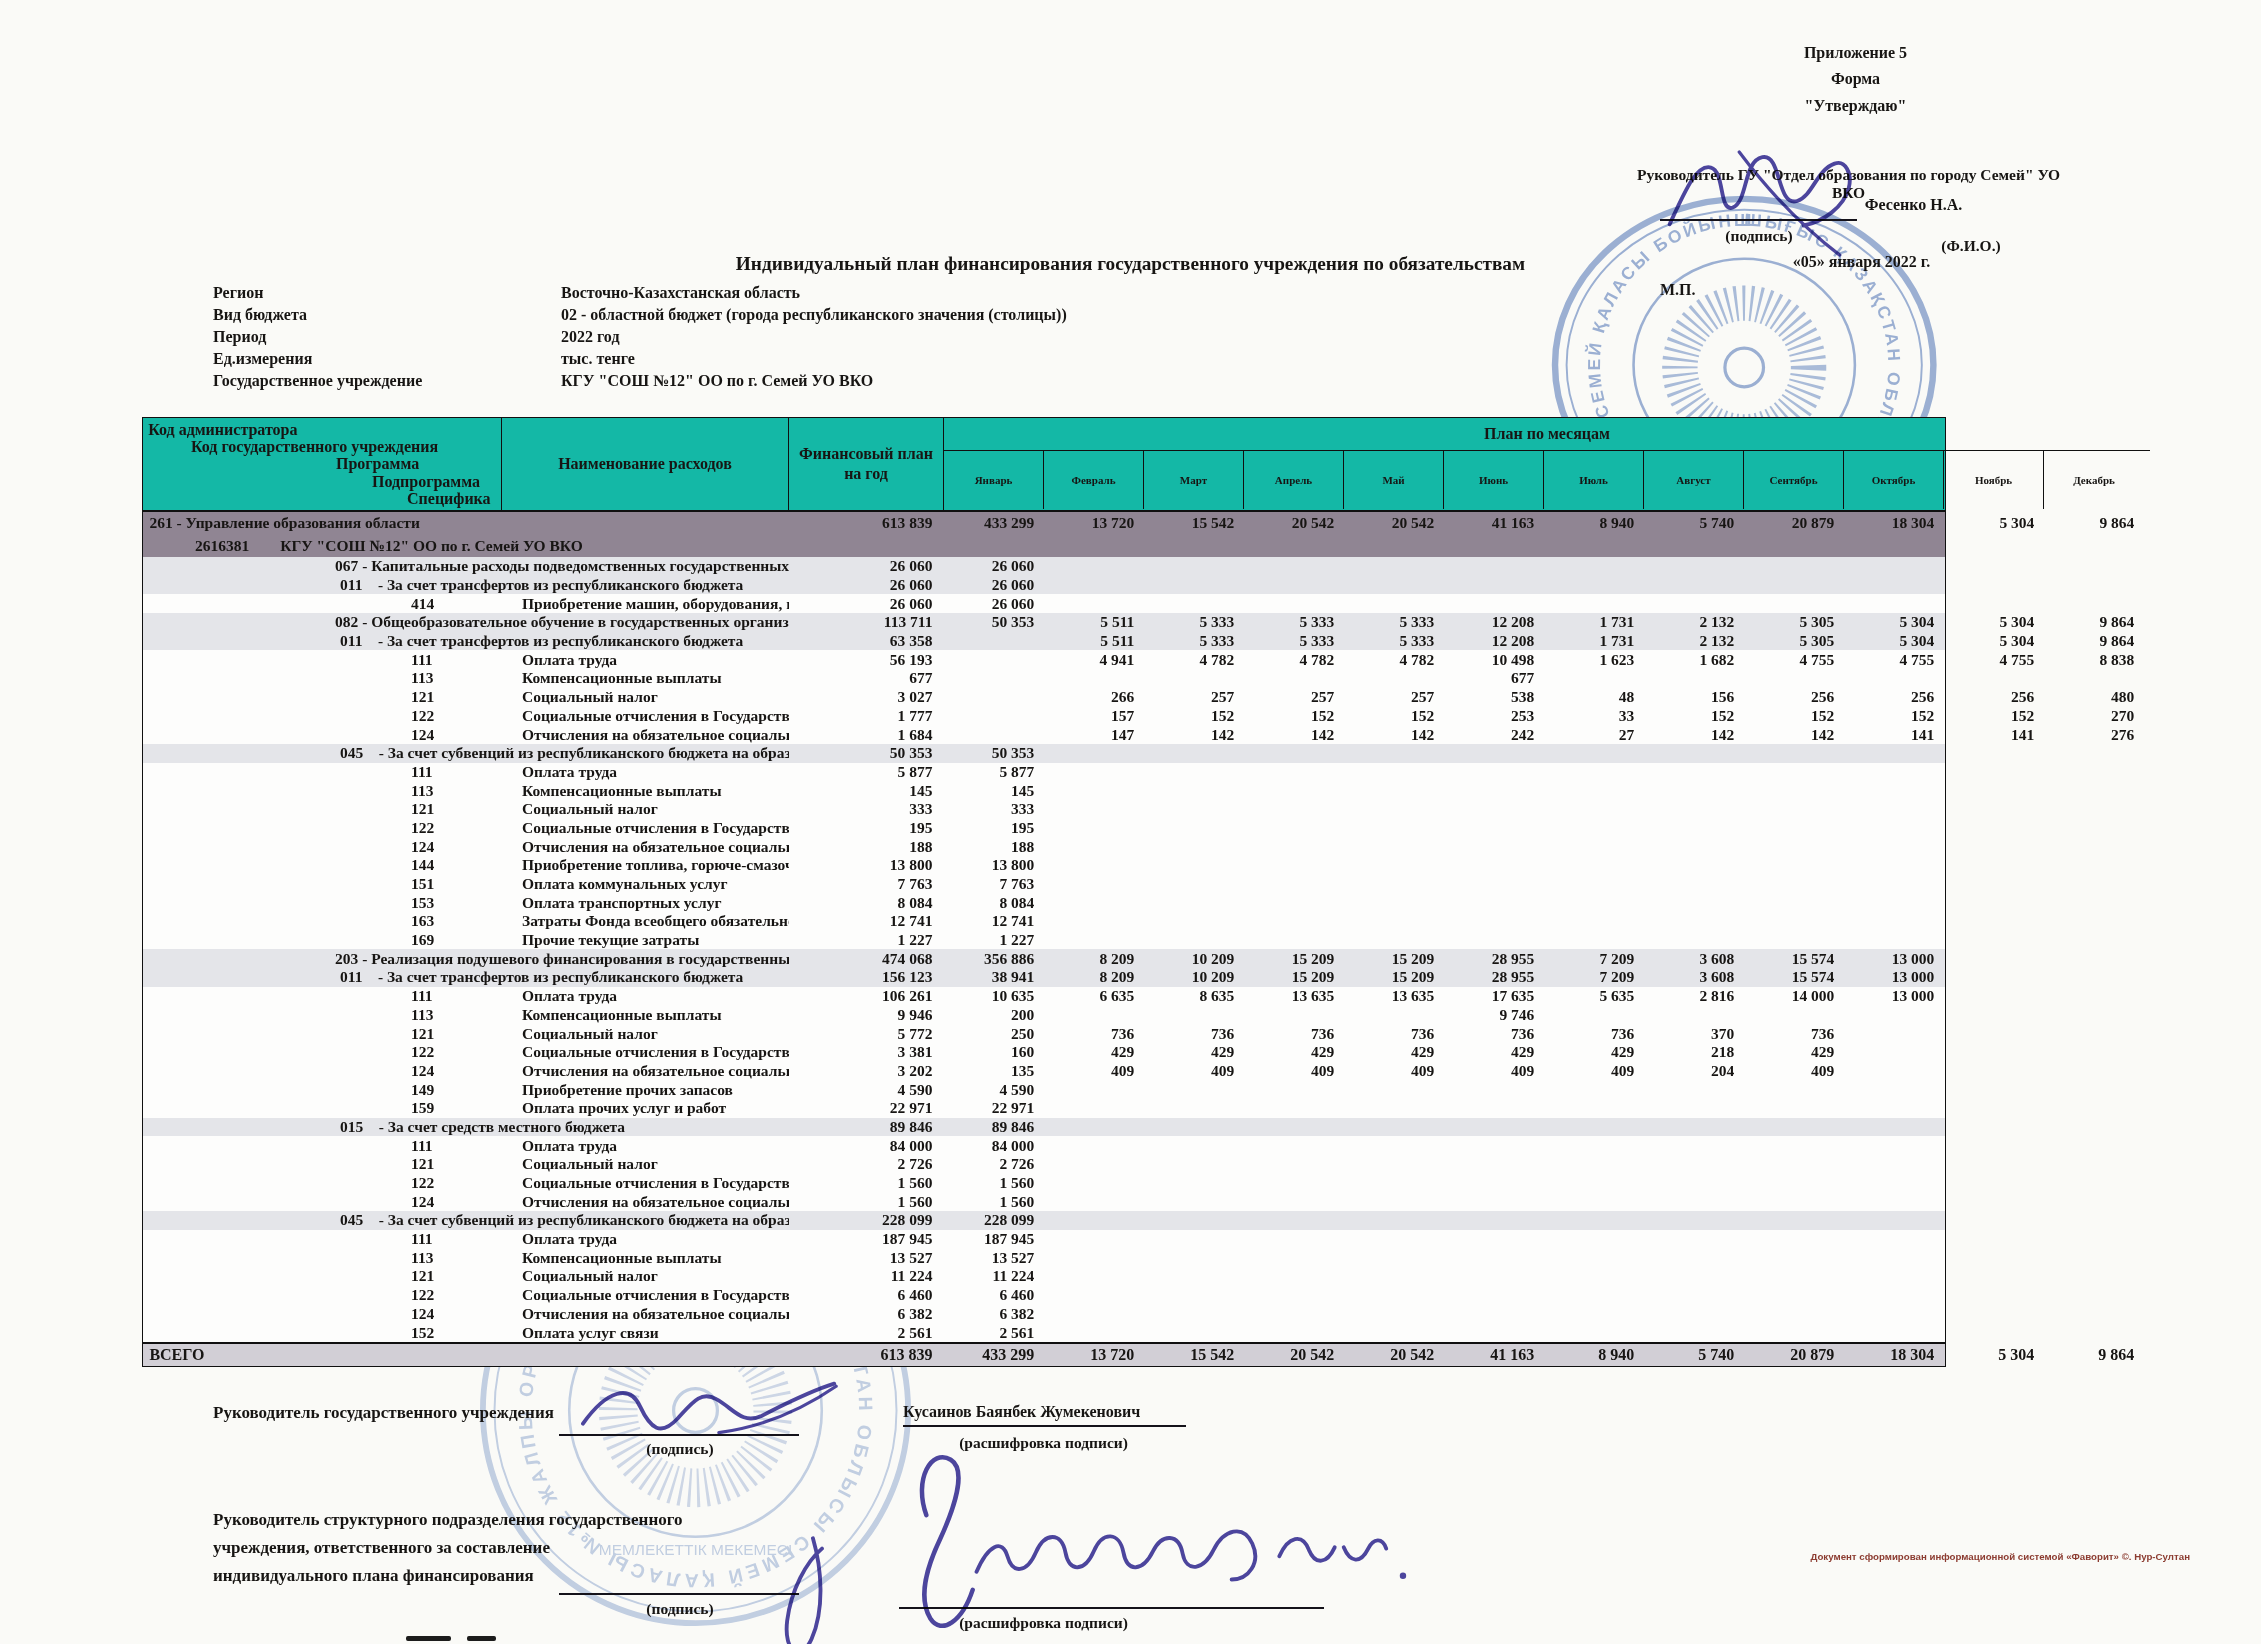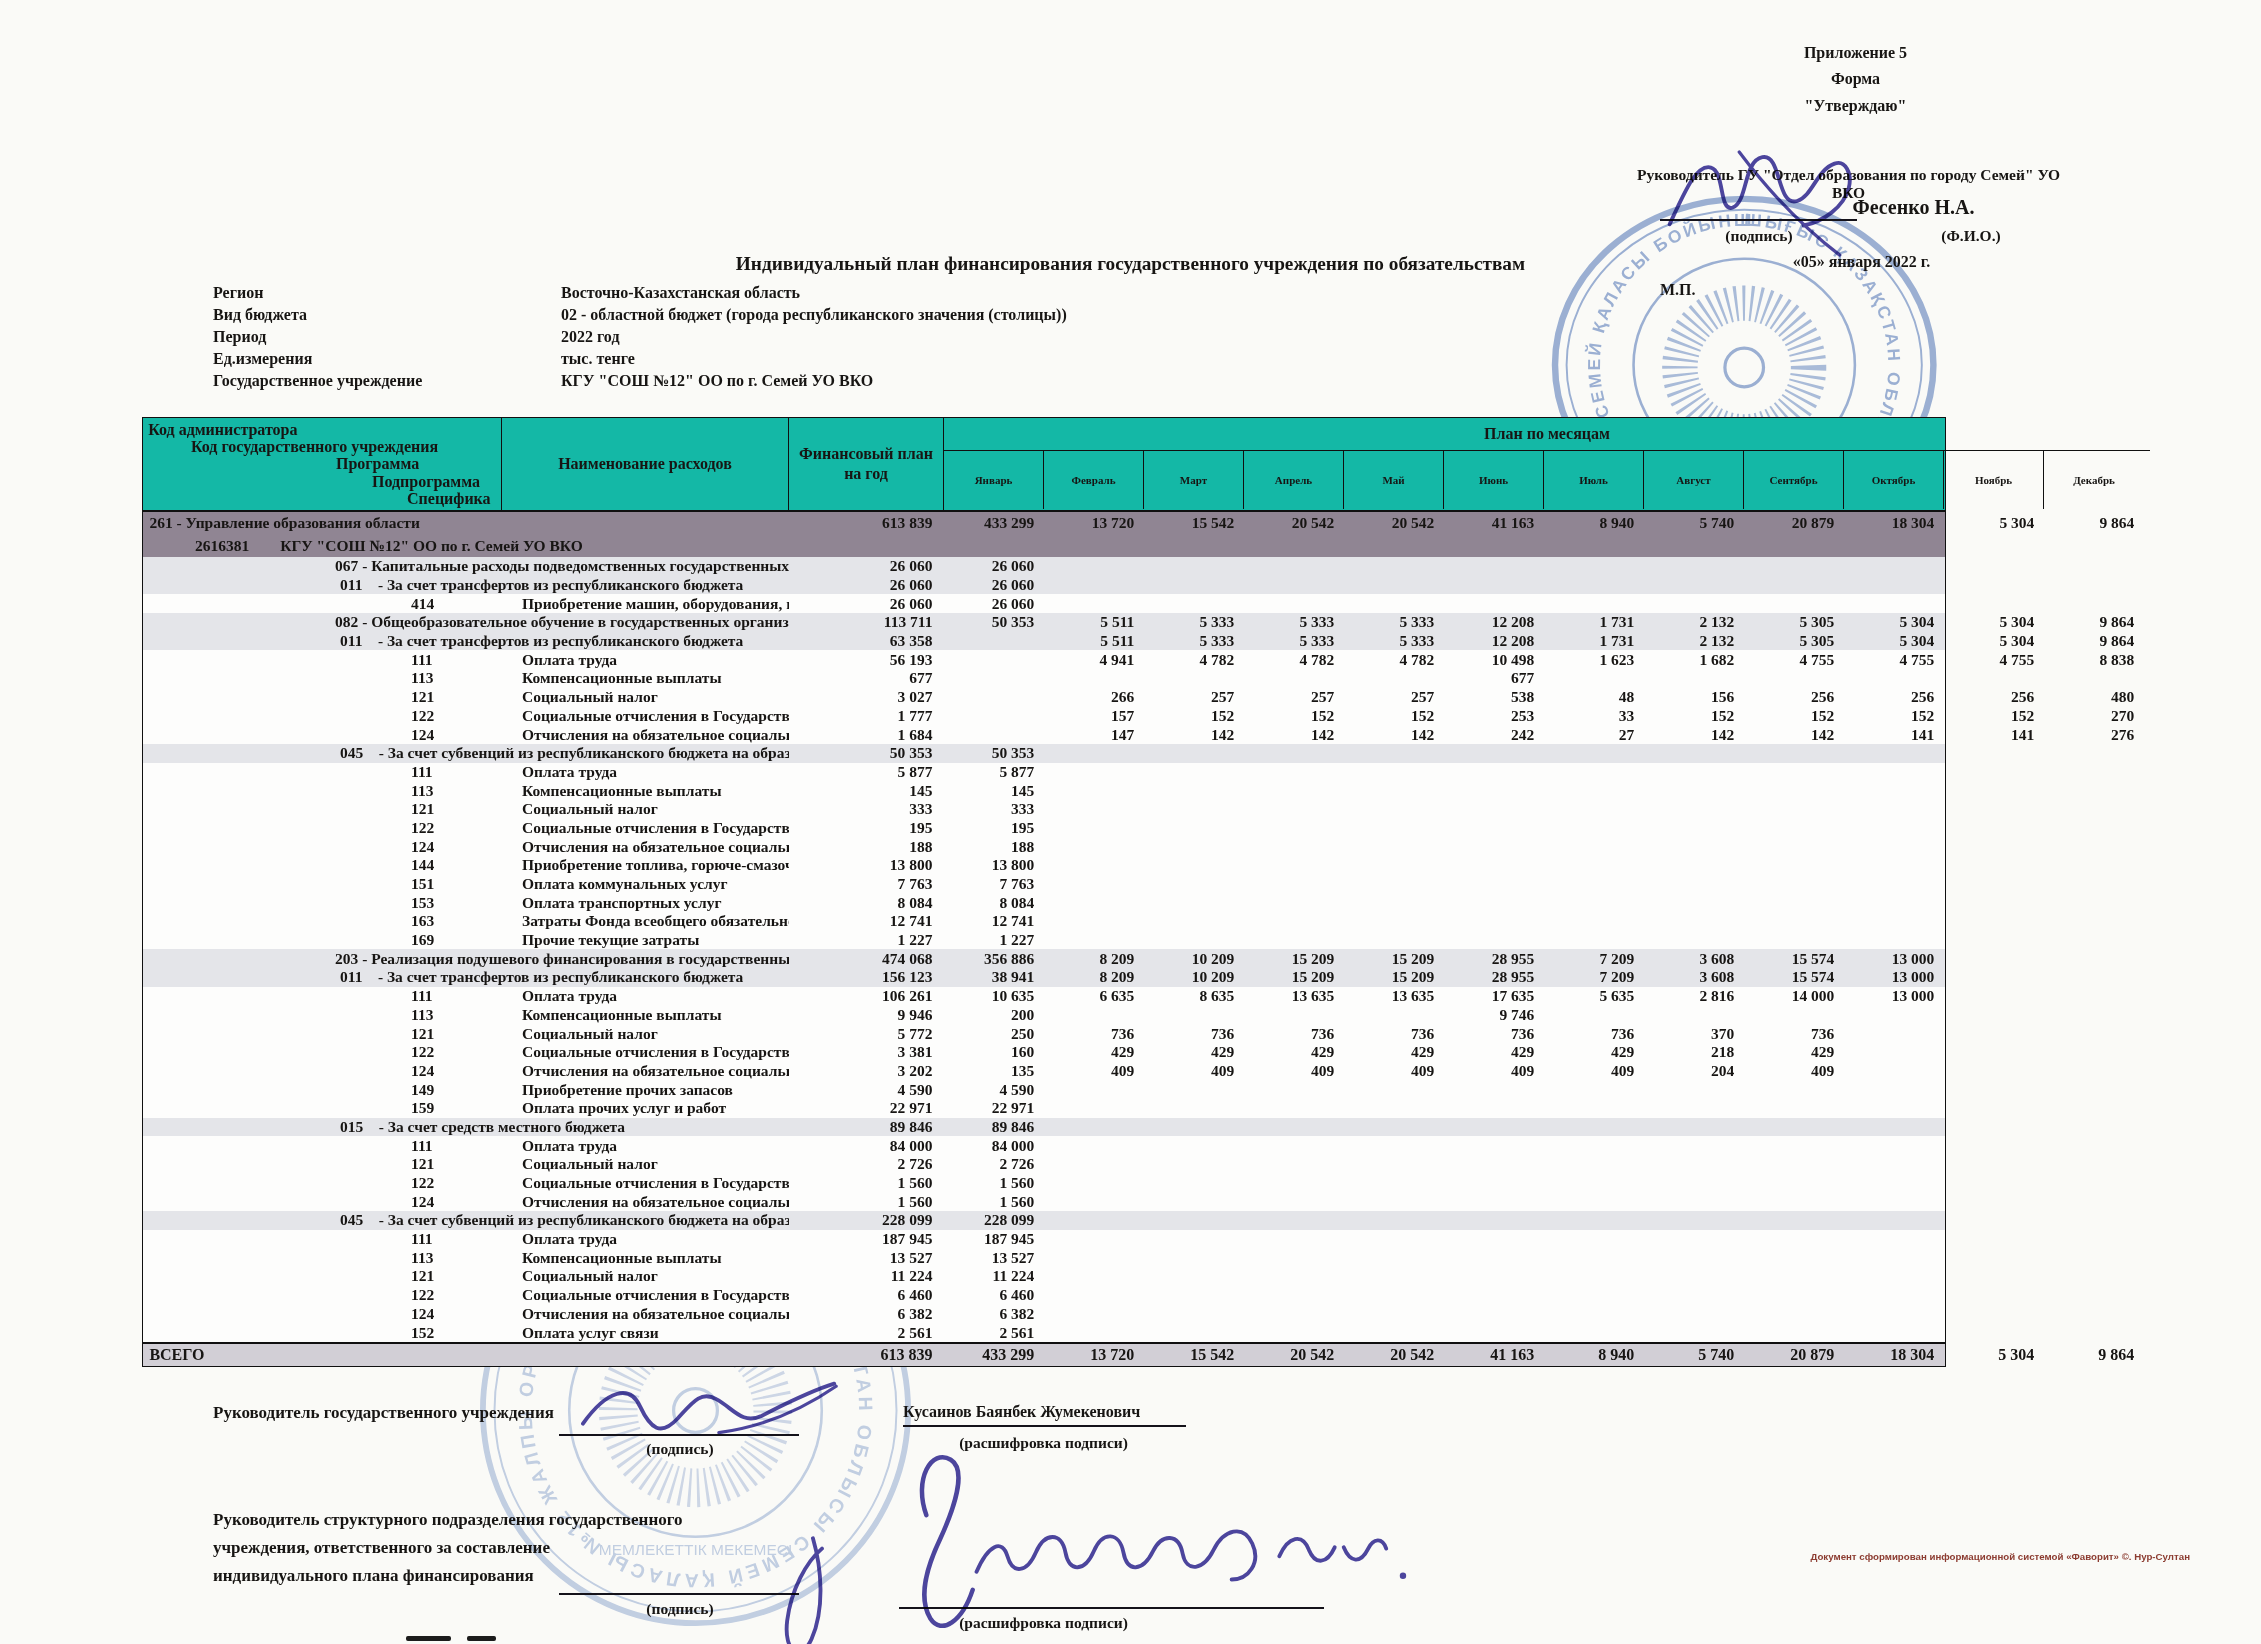"Фесенко Н.А." .appr-name { font-size: 20px -> 16px }
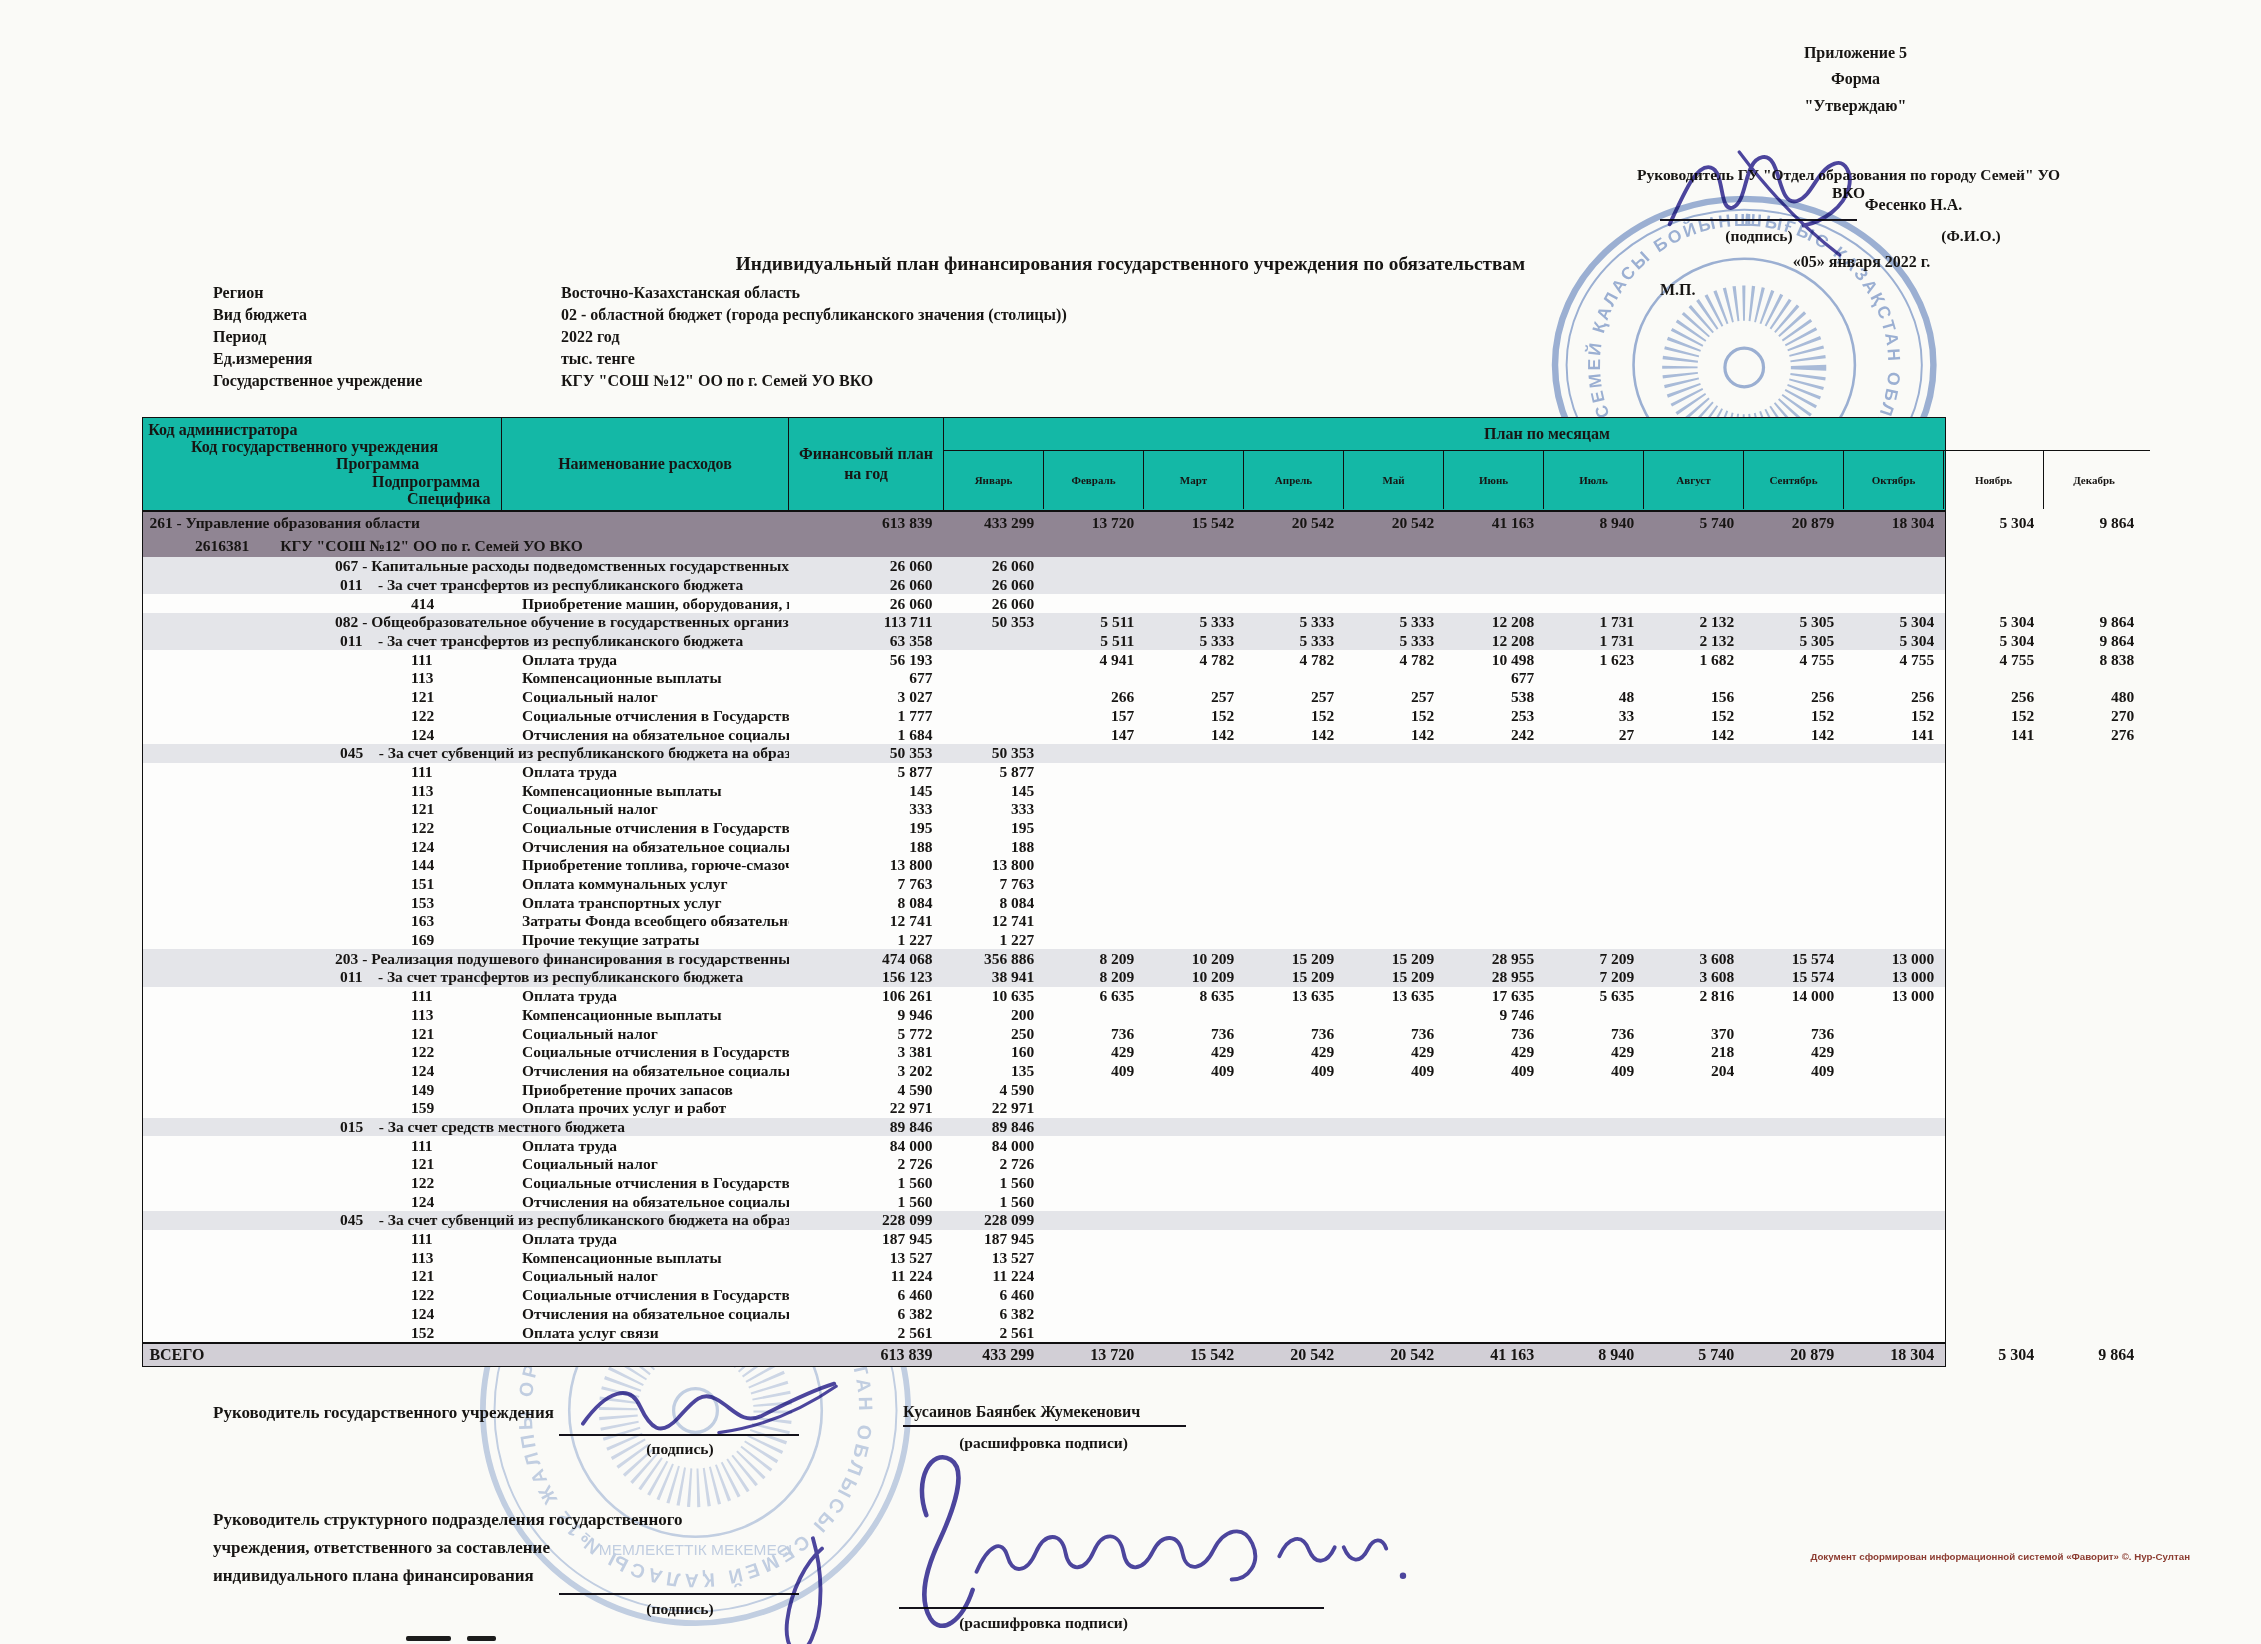"(Ф.И.О.)" .appr-fio { top: 227px -> 237px }
